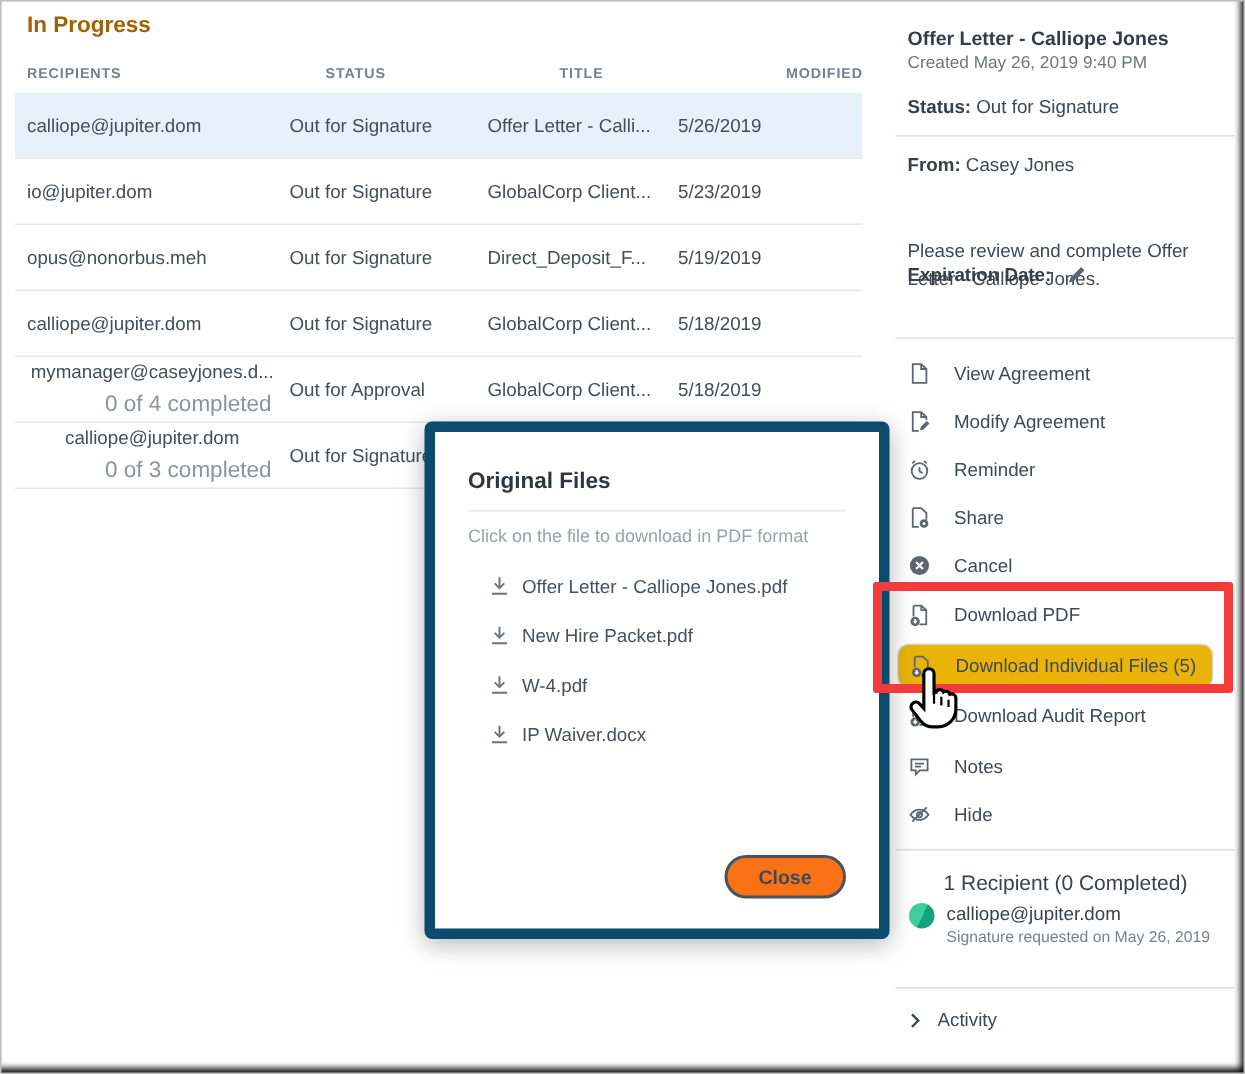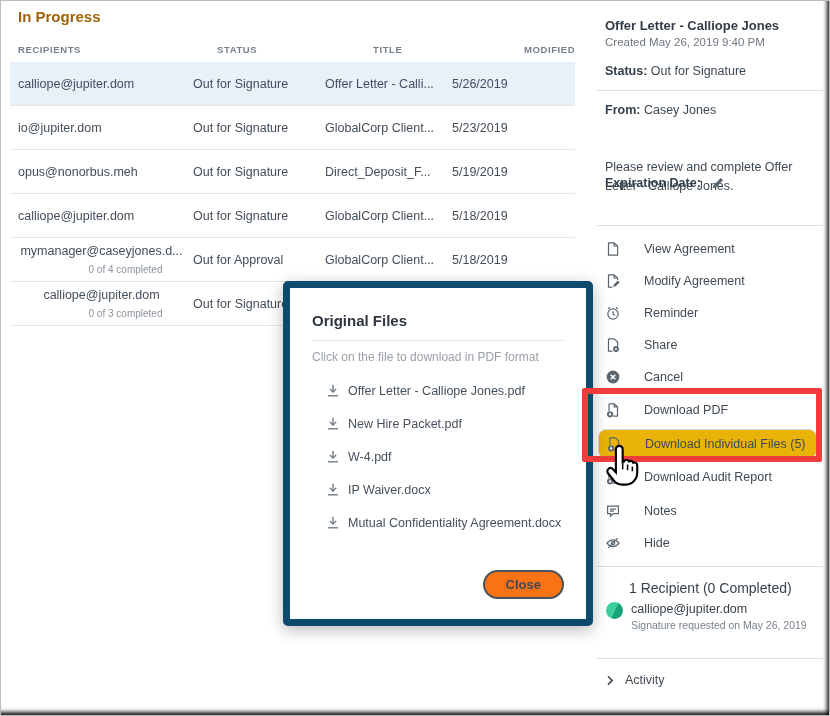"View Agreement" .action { gap: 23px -> 15px }
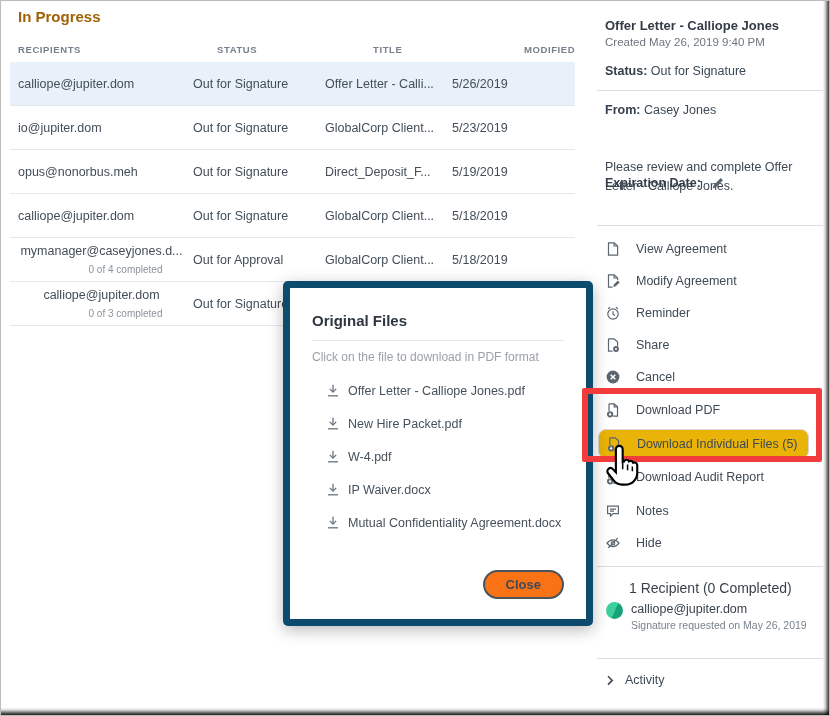"0 of 4 completed" .sub { font-size: 10px -> 15px }
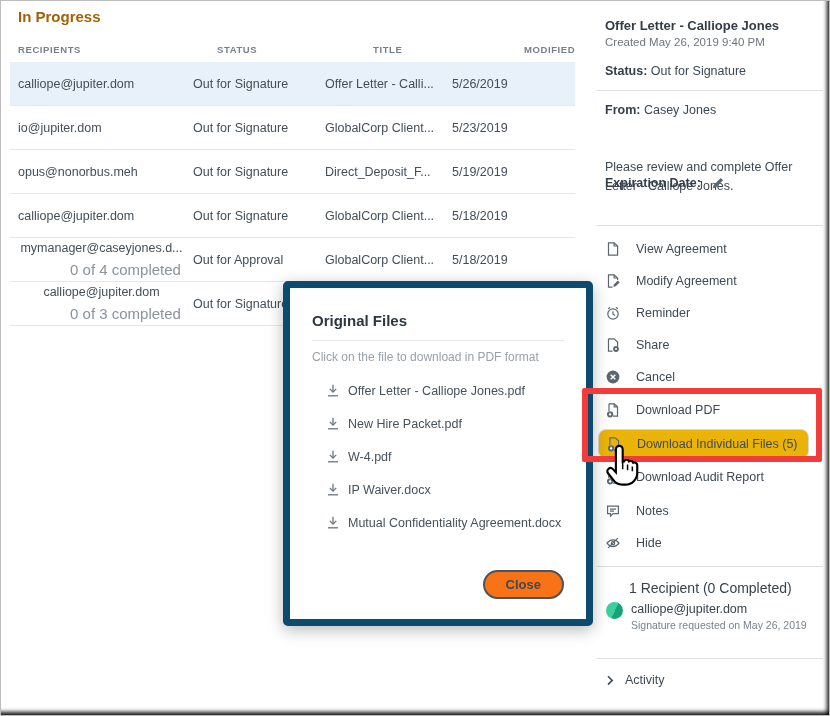"Mutual Confidentiality Agreement.docx" div.m-file { html: <div> <span> <svg> <path></path> <path></path> <path></path> </svg> </span> <span>Mutual Confidentiality Agreement.docx</span> </div> -> none }
